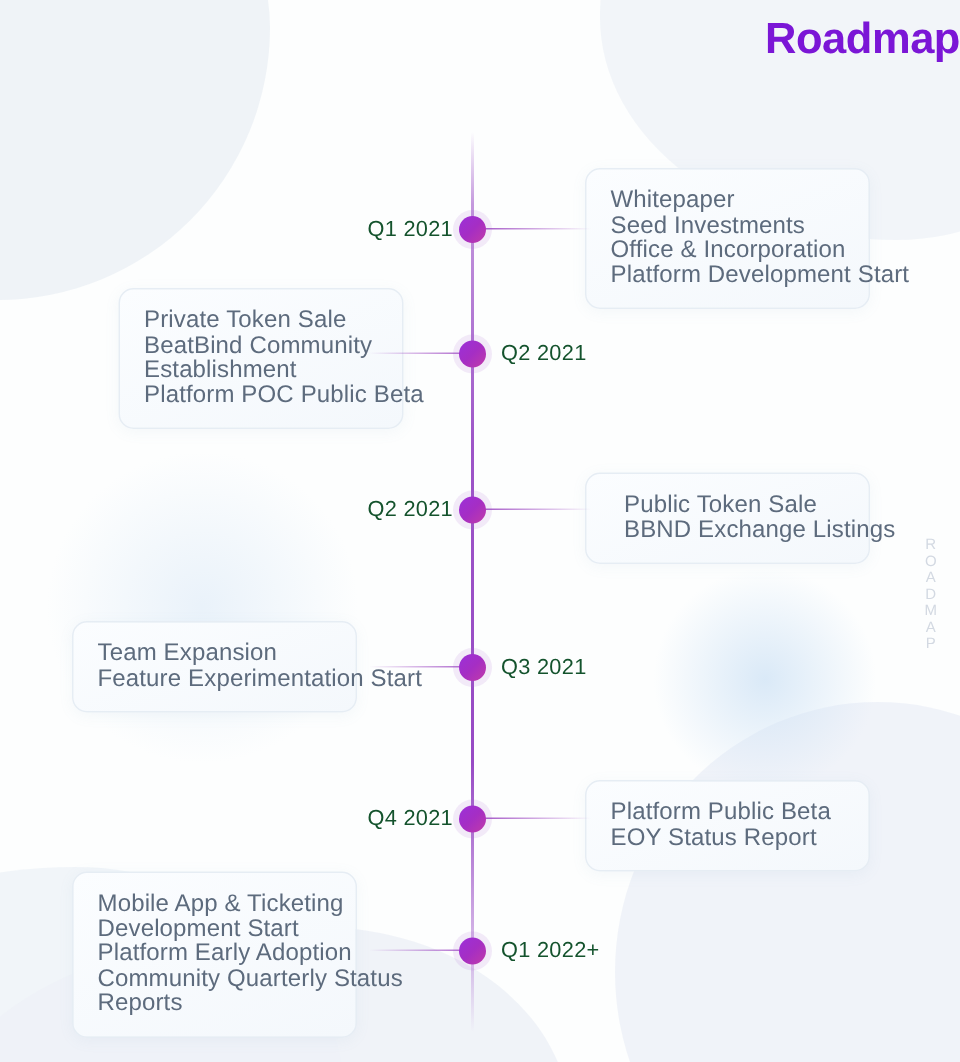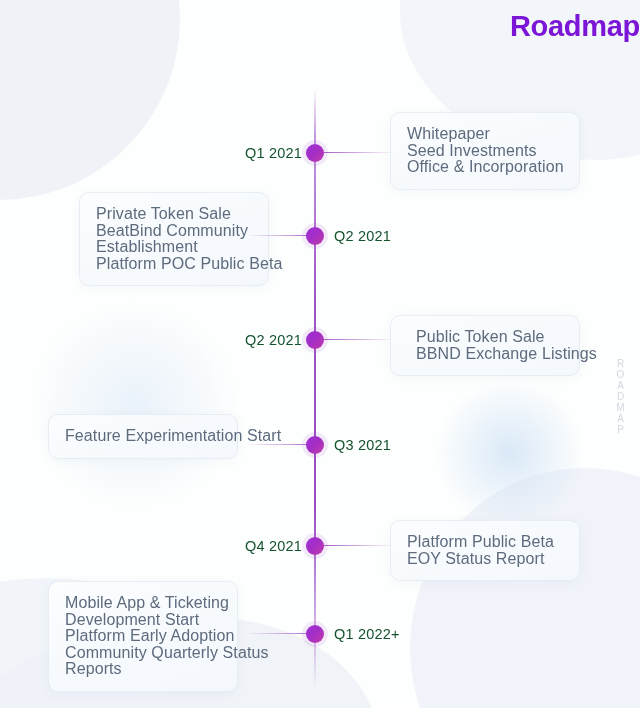"Platform Development Start" div.card-line { html: none -> <div>Platform Development Start</div> }
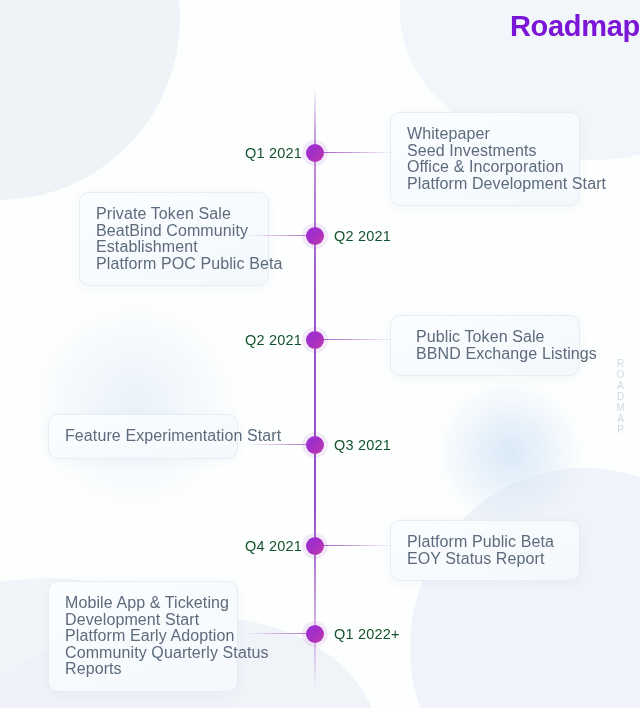"Team Expansion" div.card-line { html: none -> <div>Team Expansion</div> }
